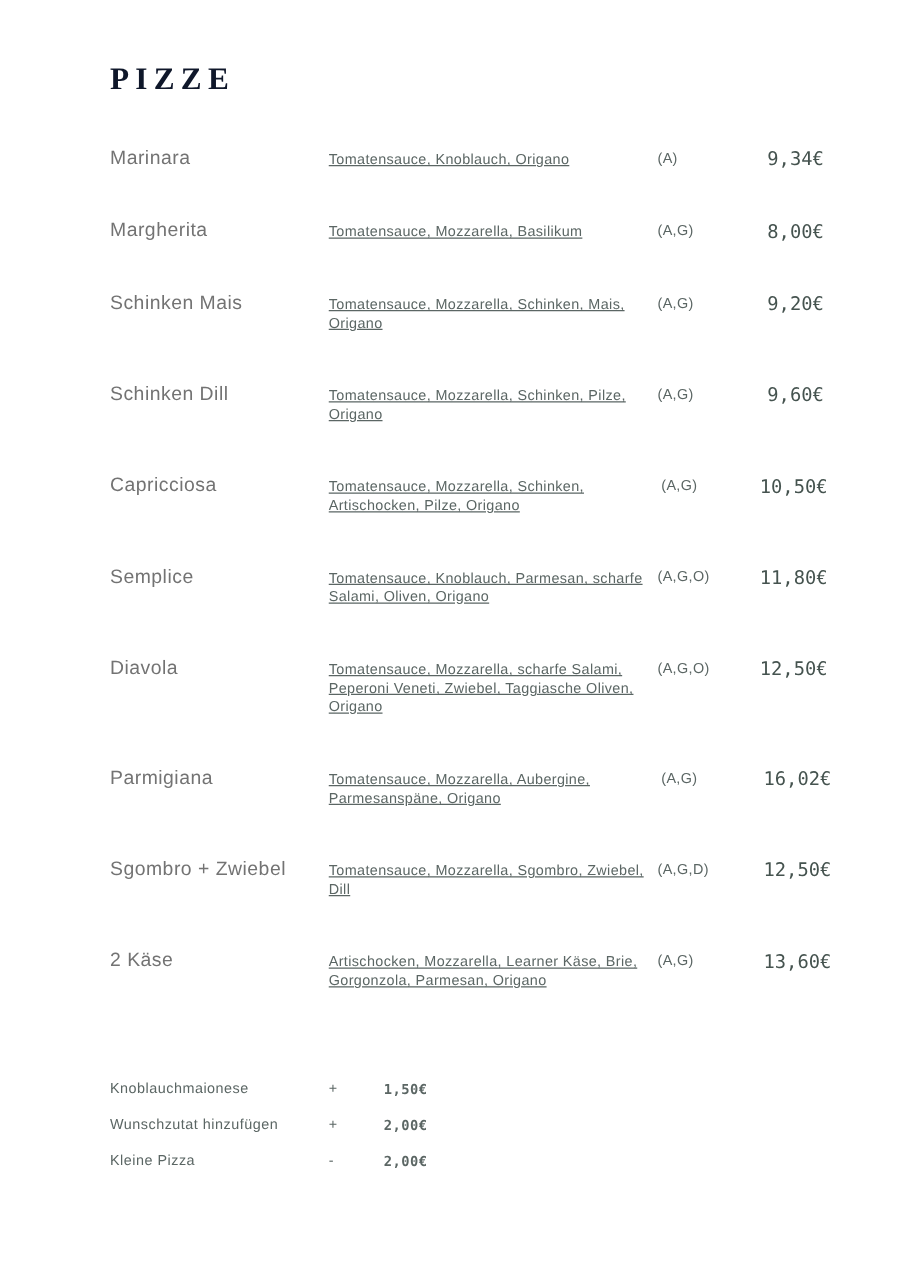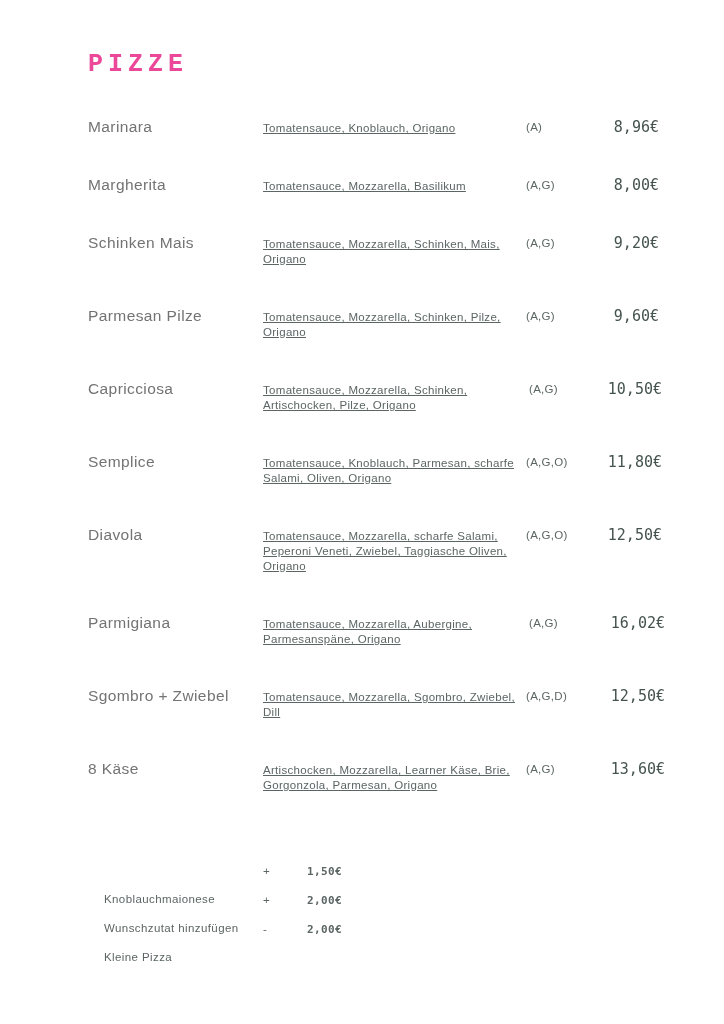"PIZZE" .title { color: #ec4899 -> #0f172a; font-family: Liberation Mono, monospace -> Liberation Serif, serif }
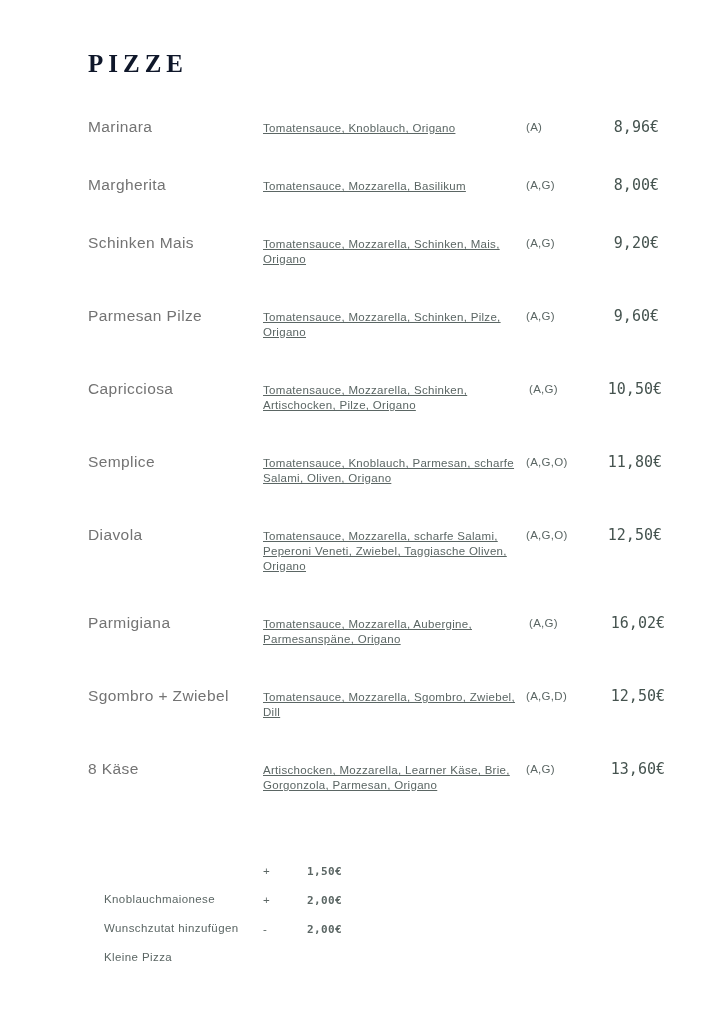"8,96€" div.price { text: 8,96€ -> 9,34€ }
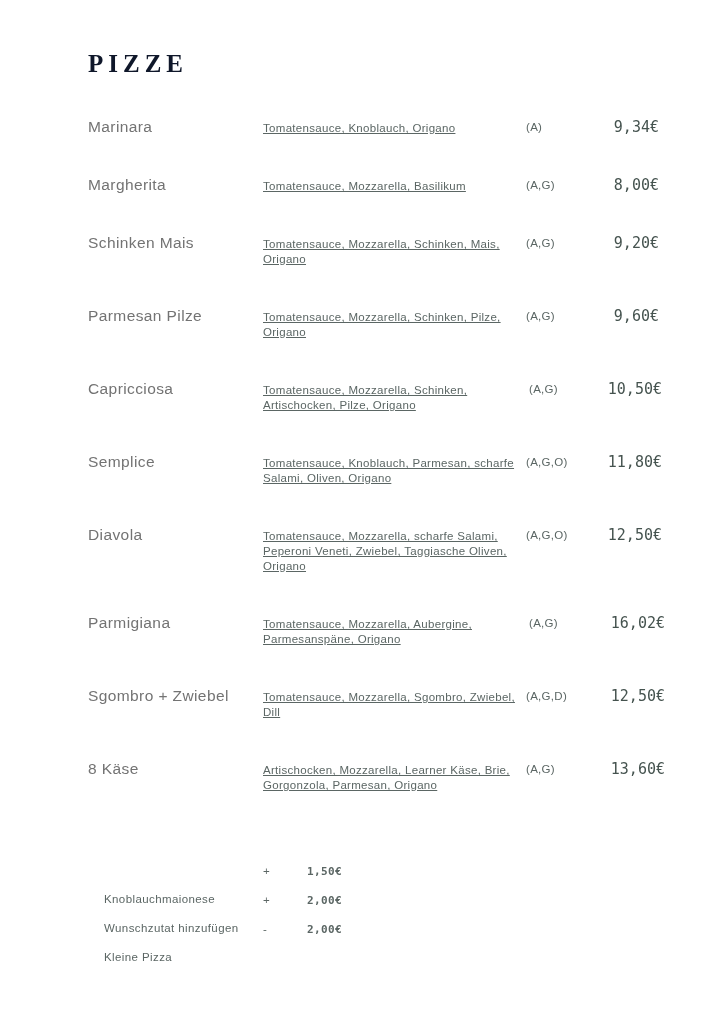"Parmesan Pilze" div.name { text: Parmesan Pilze -> Schinken Dill }
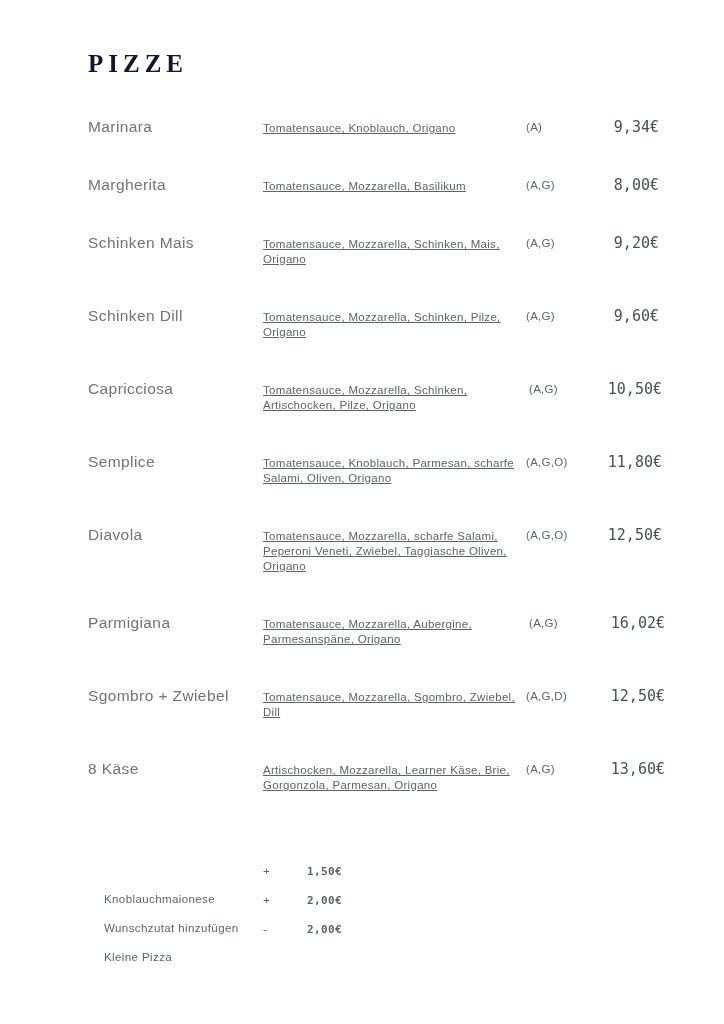"8 Käse" div.name { text: 8 -> 2 }
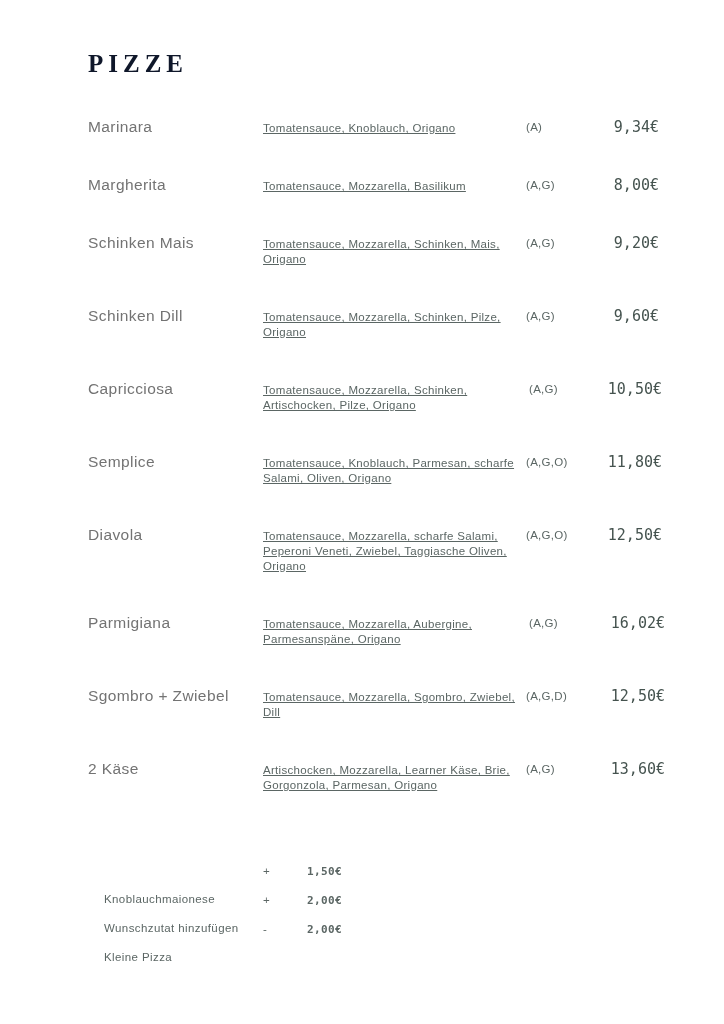"Knoblauchmaionese" .extra .label { left: 104px -> 88px; margin-top: 28px -> none }
